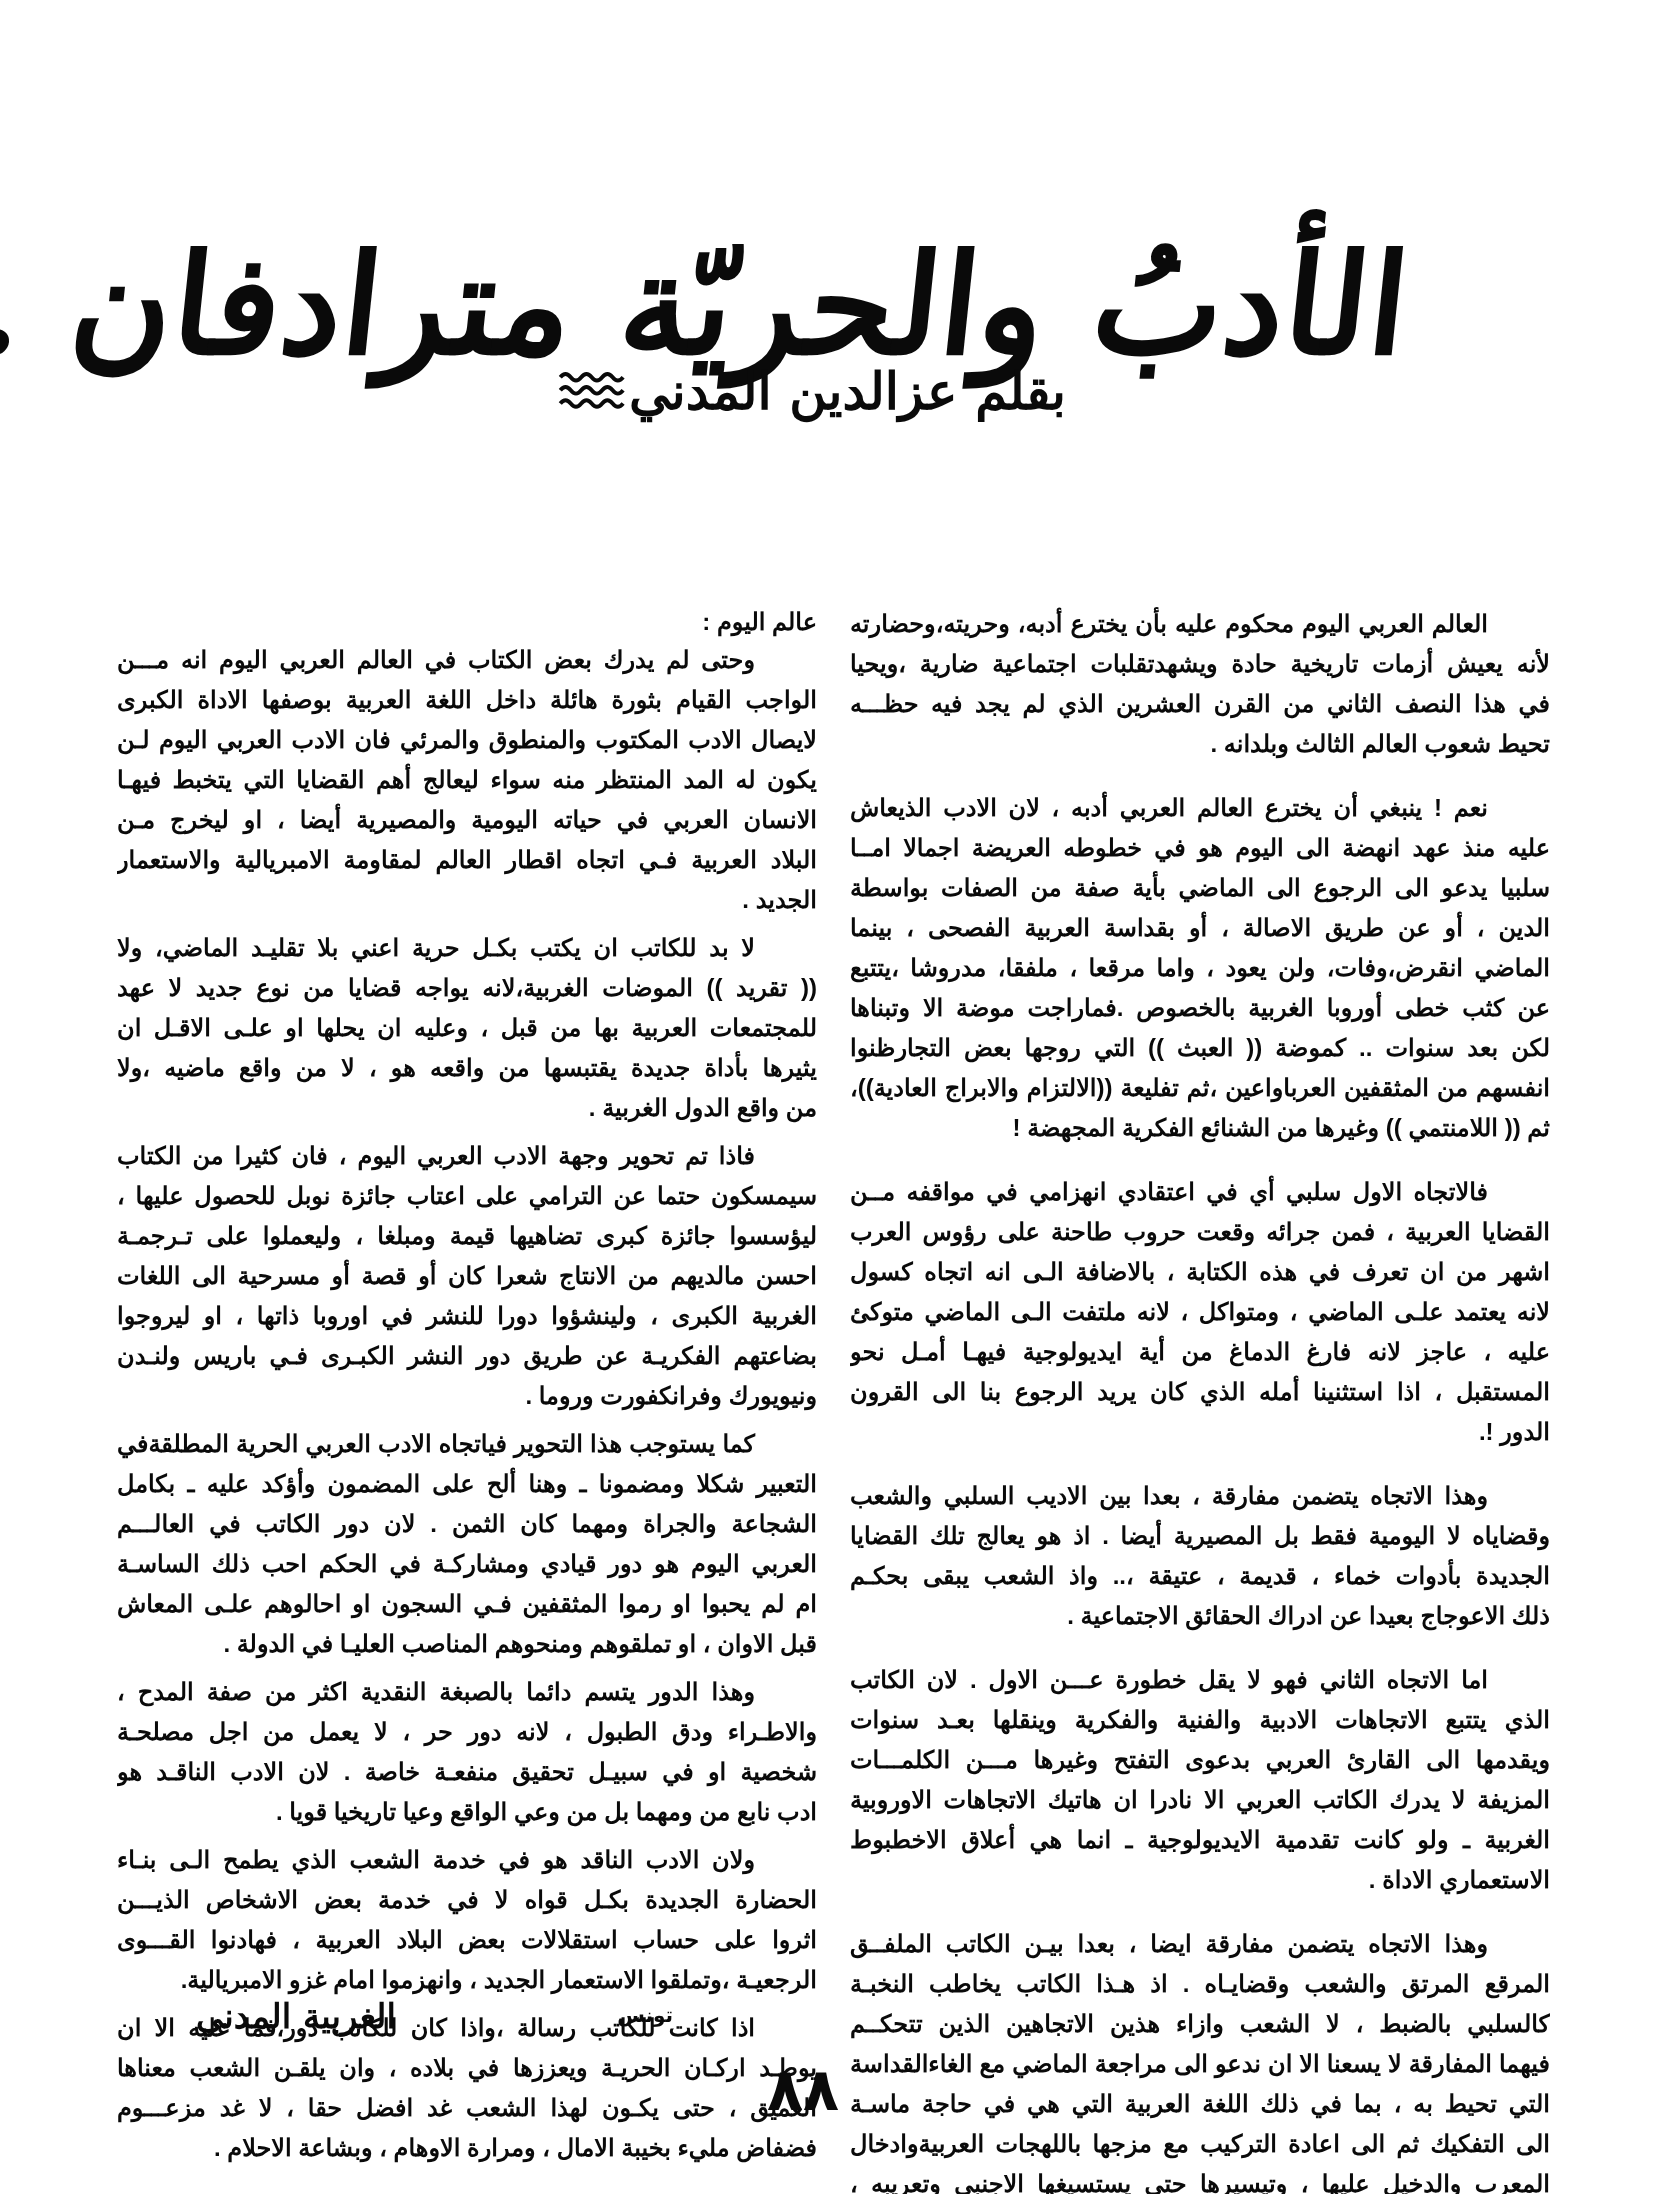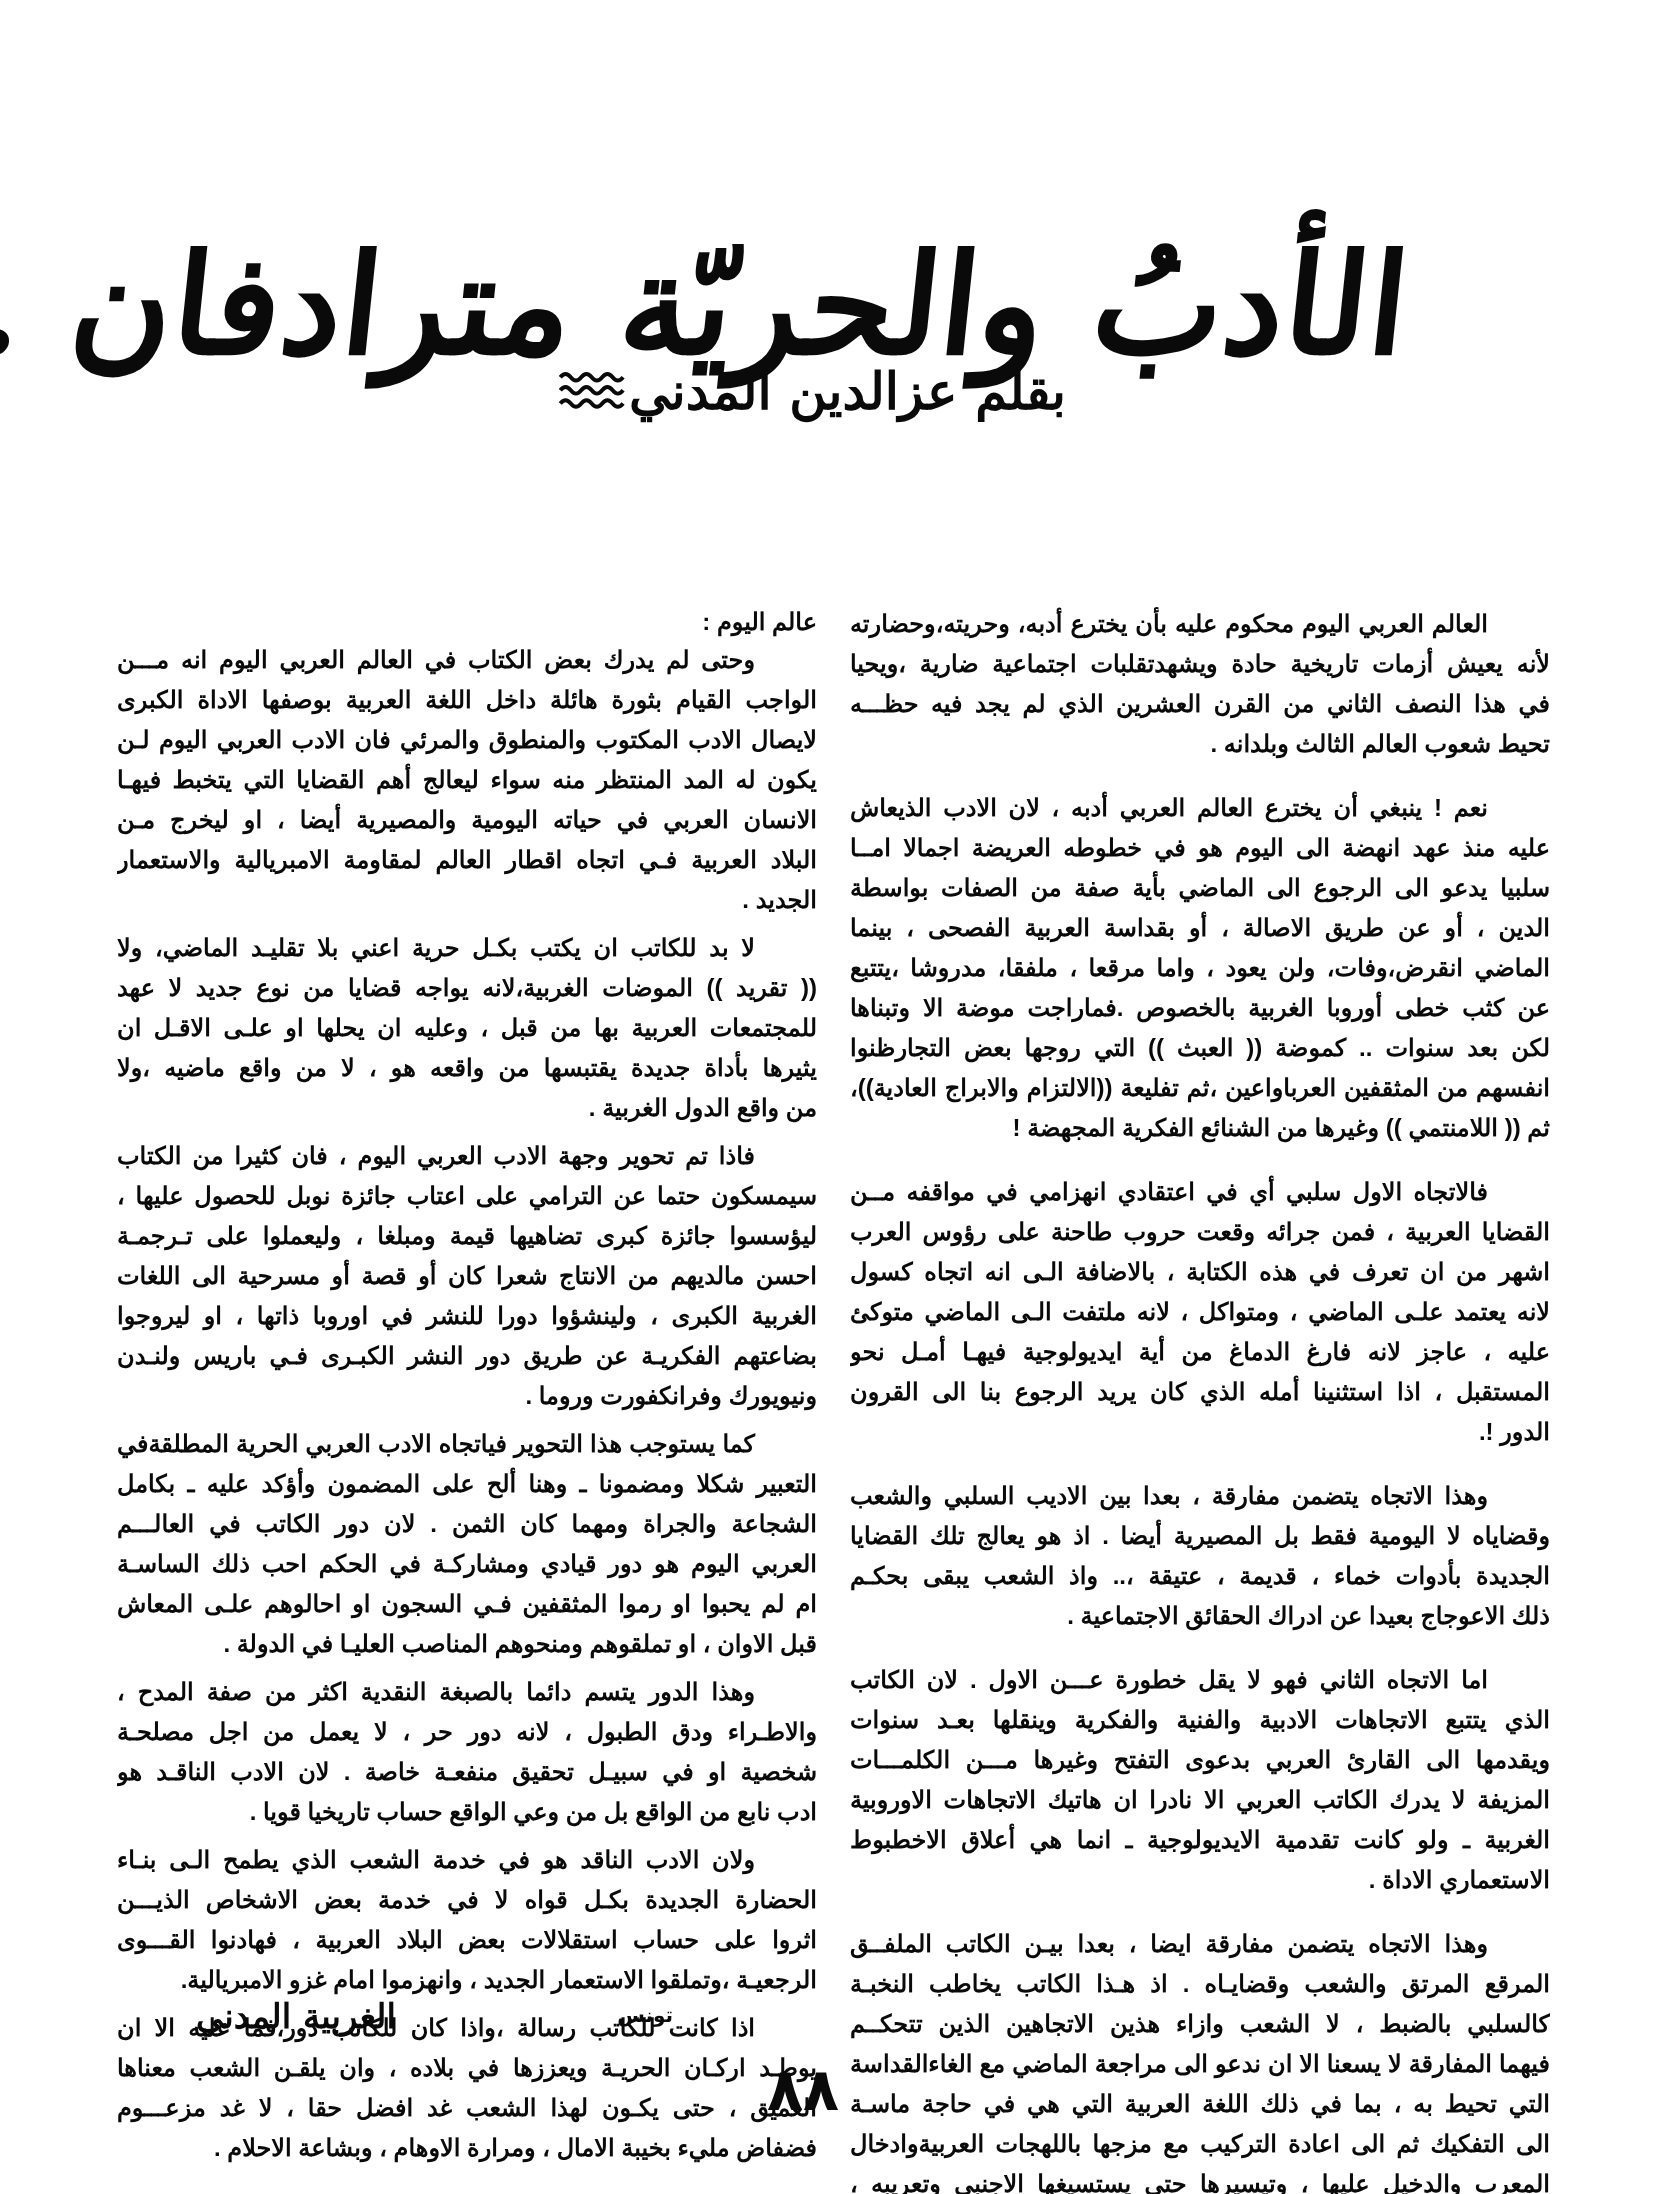"ادب نابع من الواقع بل" div.line { text: الواقع بل من وعي الواقع حساب -> ومهما بل من وعي الواقع وعيا }
